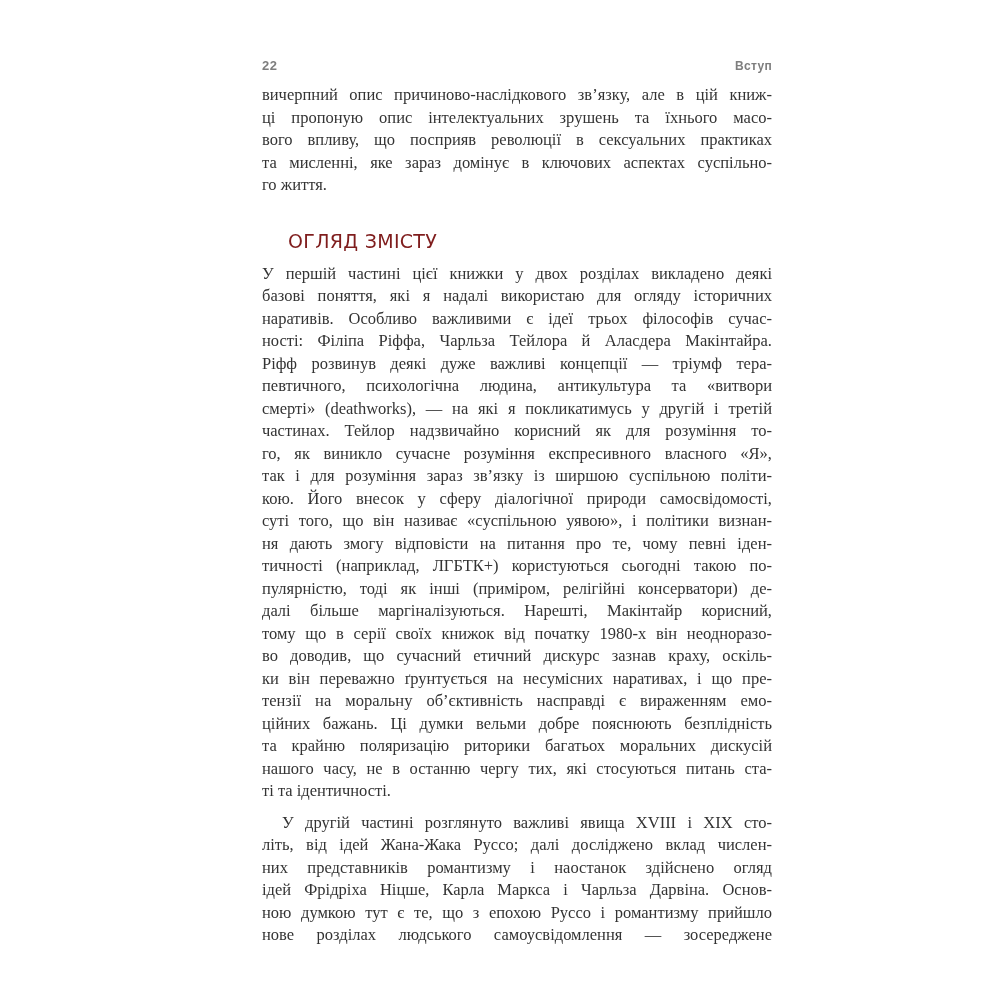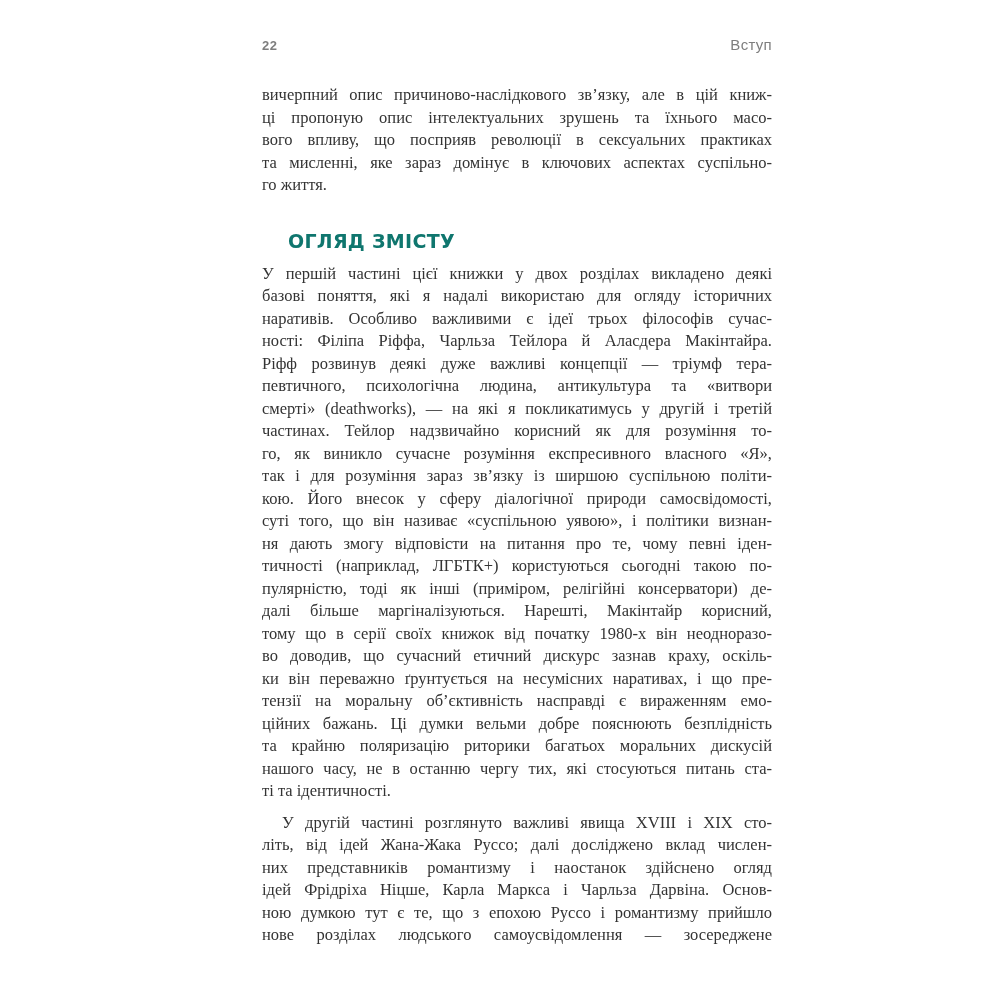"22" .running-head { align-items: flex-end -> center; top: 36px -> 58px }
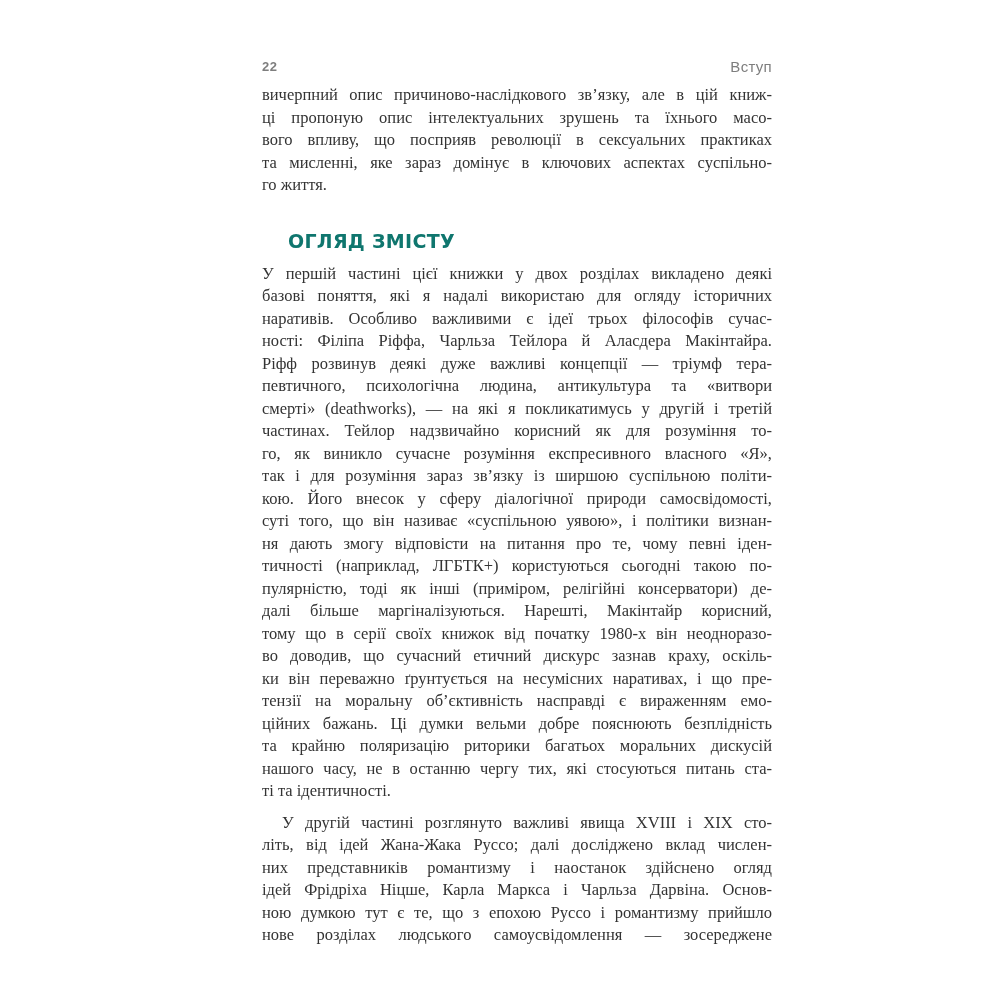"Вступ" .chapter-title { font-size: 15px -> 12px; font-weight: normal -> bold }
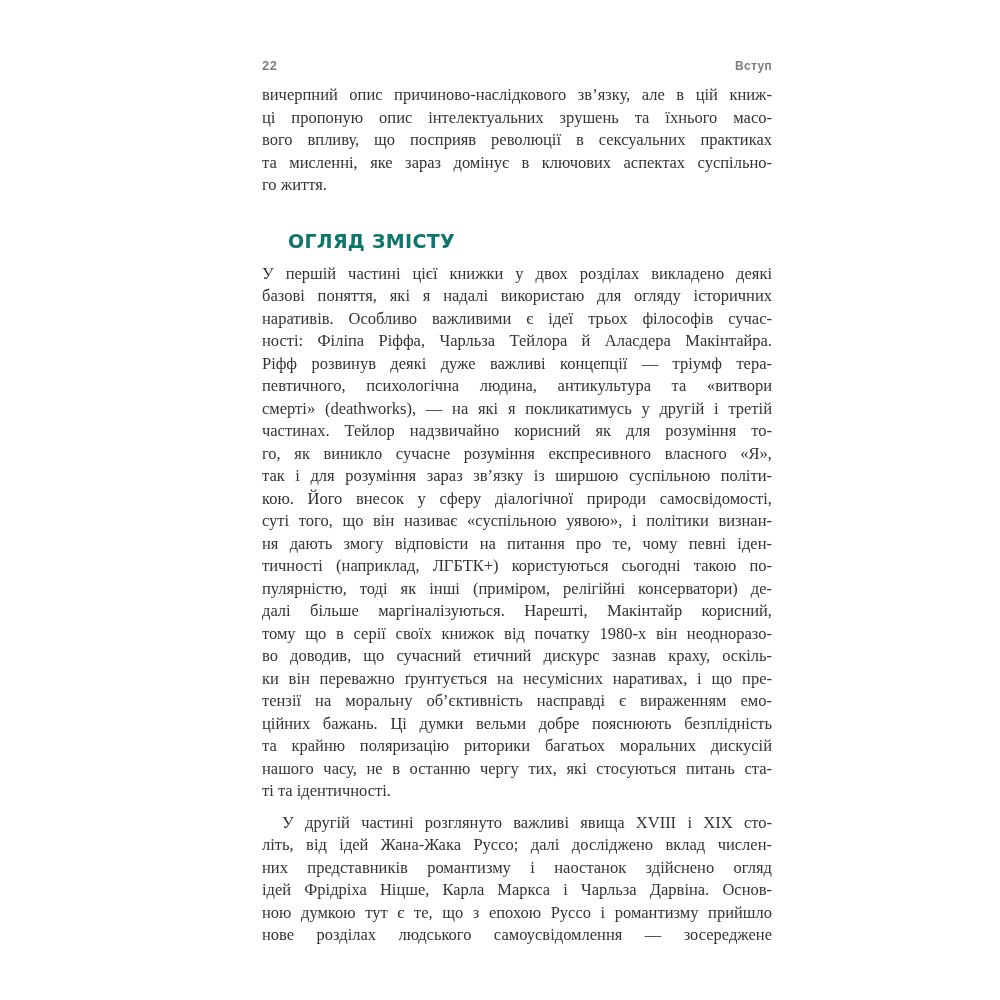"ОГЛЯД ЗМІСТУ" .section-heading { color: #0f766e -> #7f1d1d; font-weight: bold -> normal }
